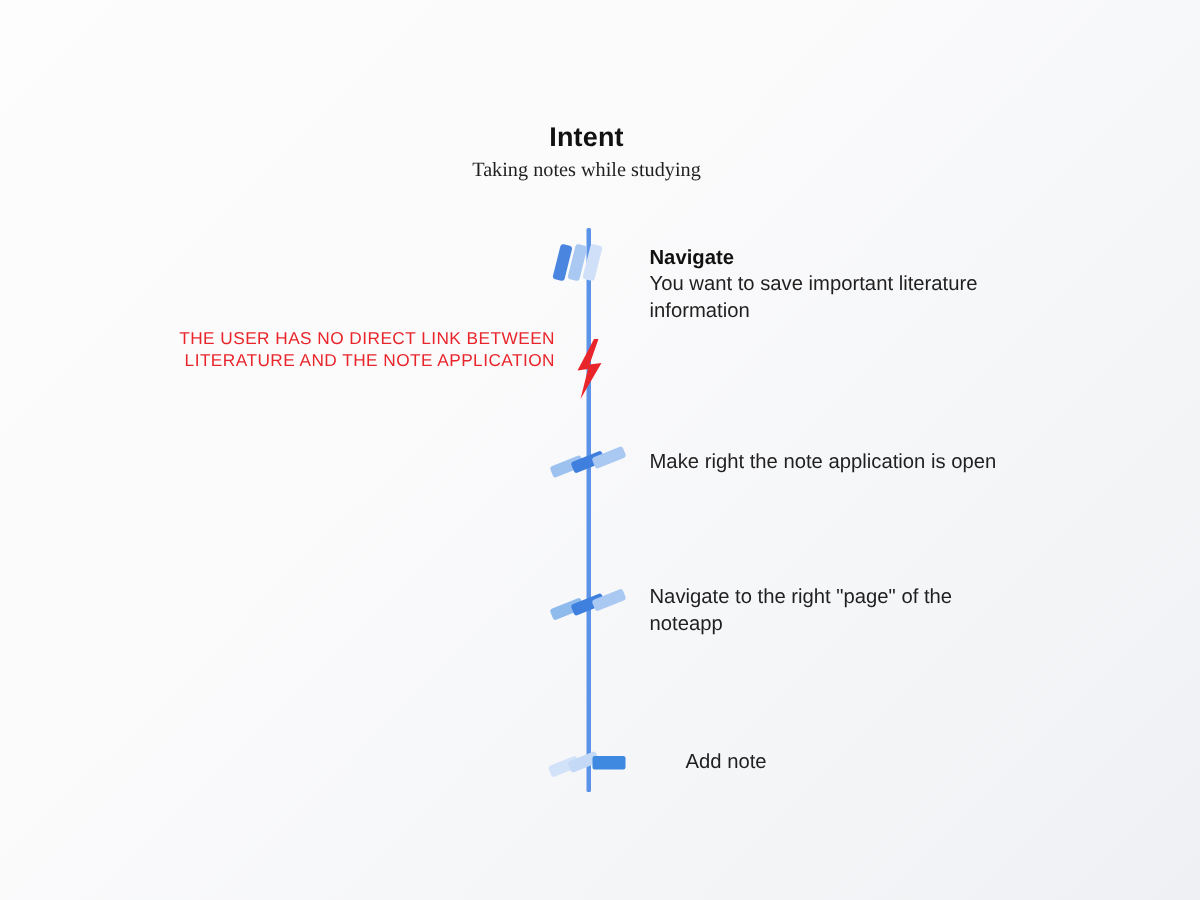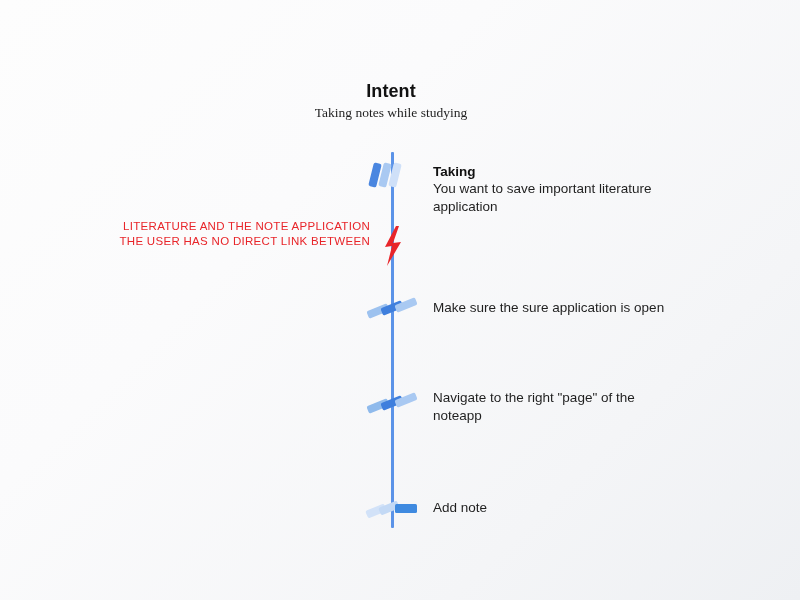"Taking" div.step-title { text: Taking -> Navigate }
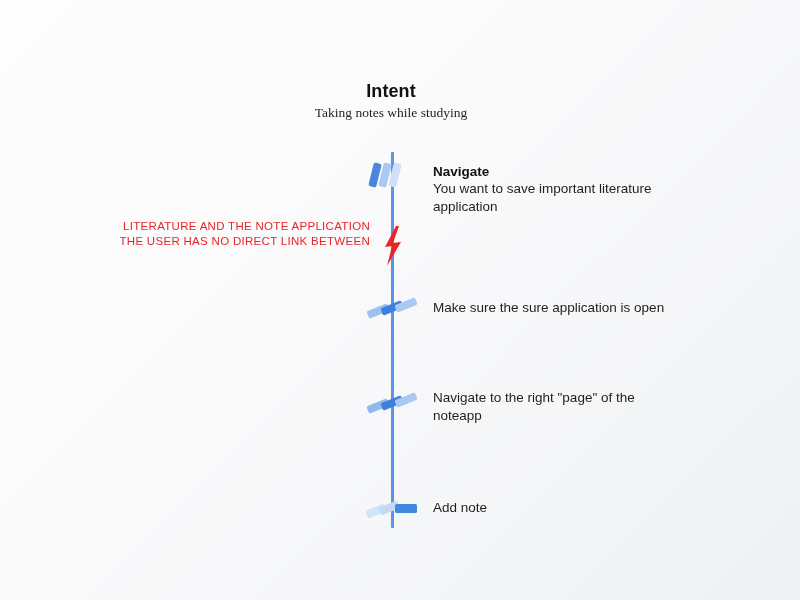"You want to save important" div.step-desc { text: application -> information }
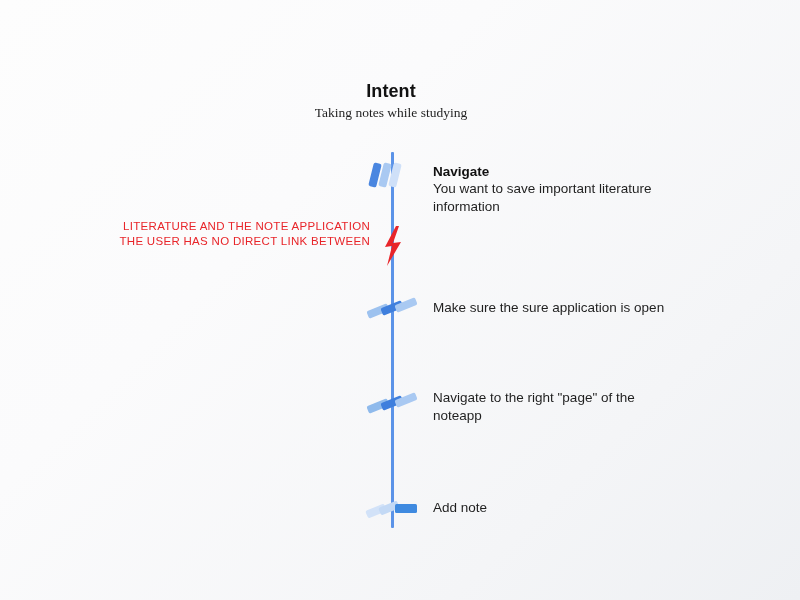"LITERATURE AND THE NOTE APPLICATION" div.breakdown-desc { order: before "THE USER HAS NO DIRECT" -> after "THE USER HAS NO DIRECT" }
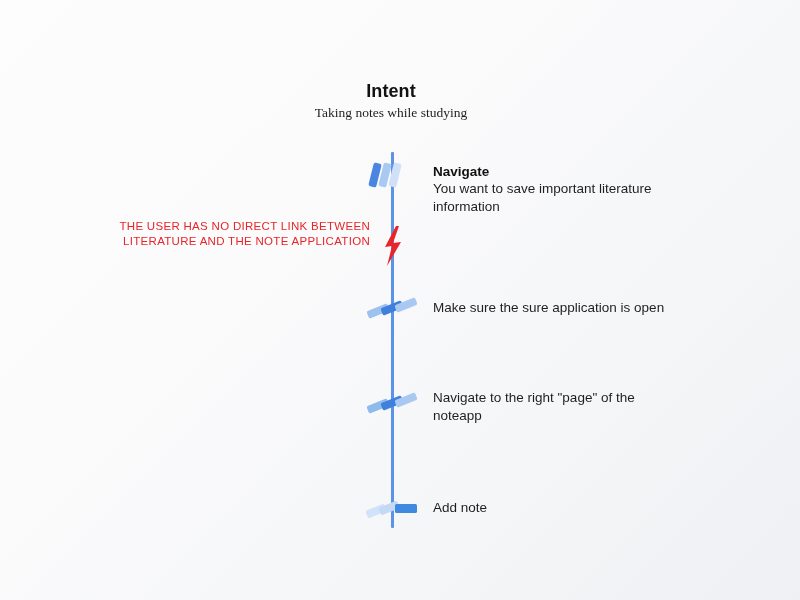"Make sure the sure application" div.step-desc { text: sure the sure -> right the note }
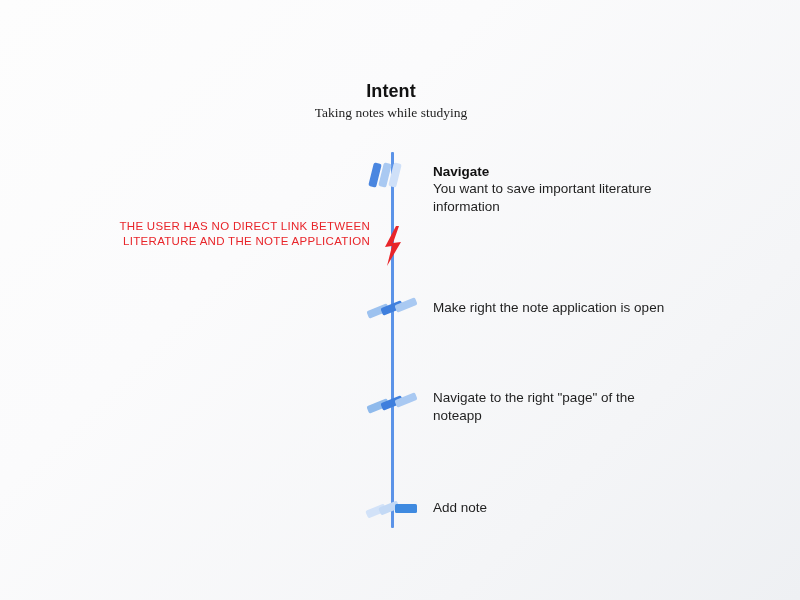"Add note" div.step-text { margin-left: none -> 24px }
